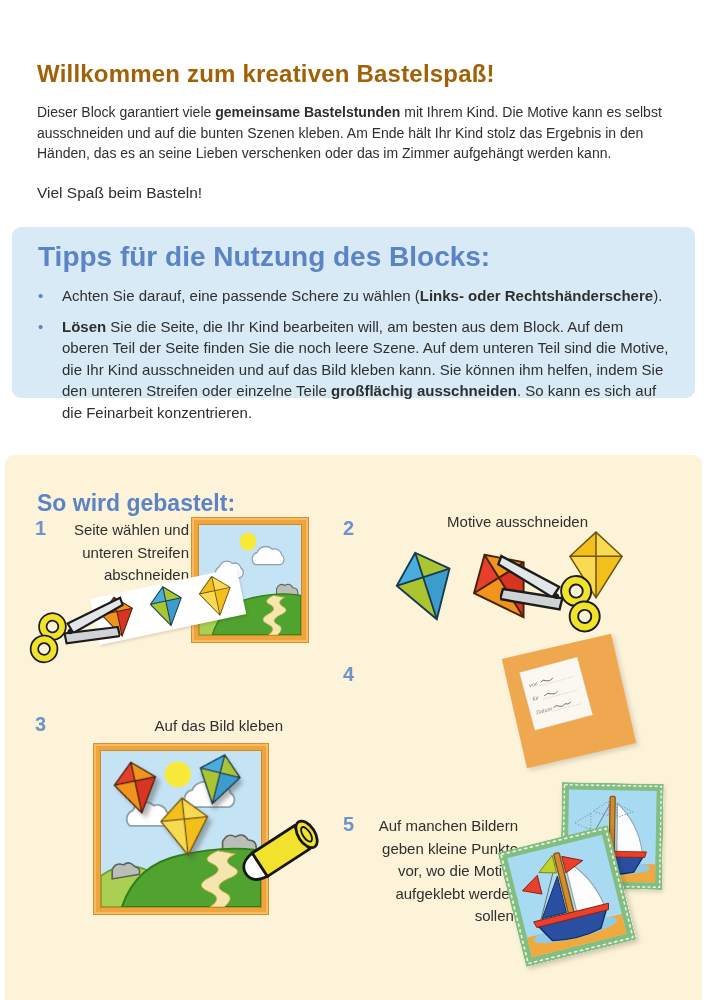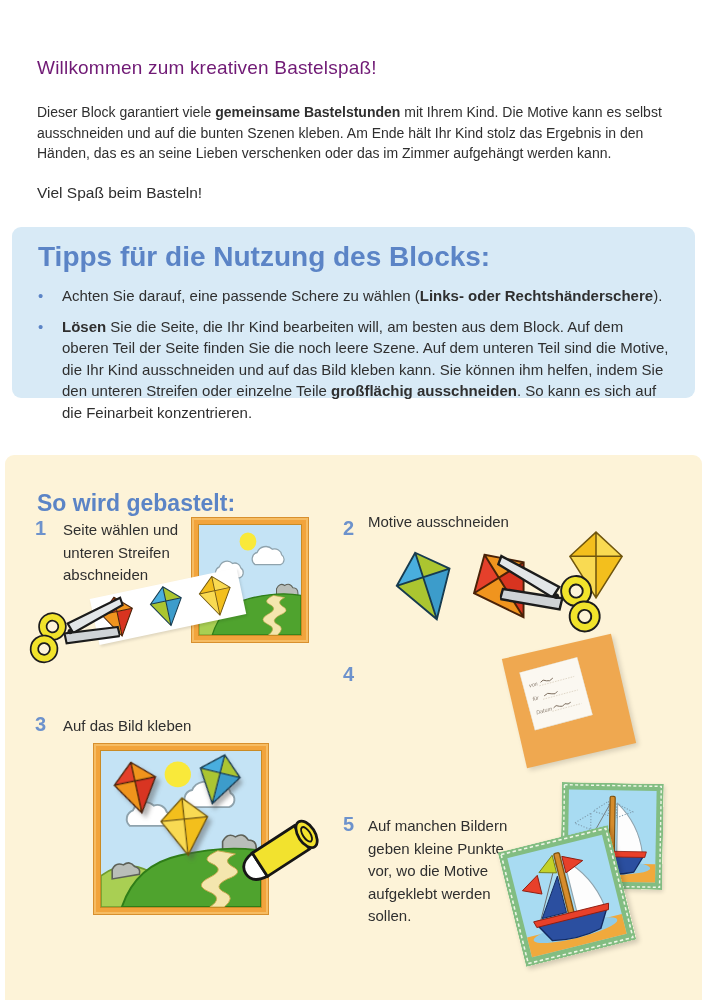"Willkommen zum kreativen Bastelspaß!" .intro-title { color: #701a75 -> #a16207; font-size: 19px -> 24px; font-weight: normal -> bold }
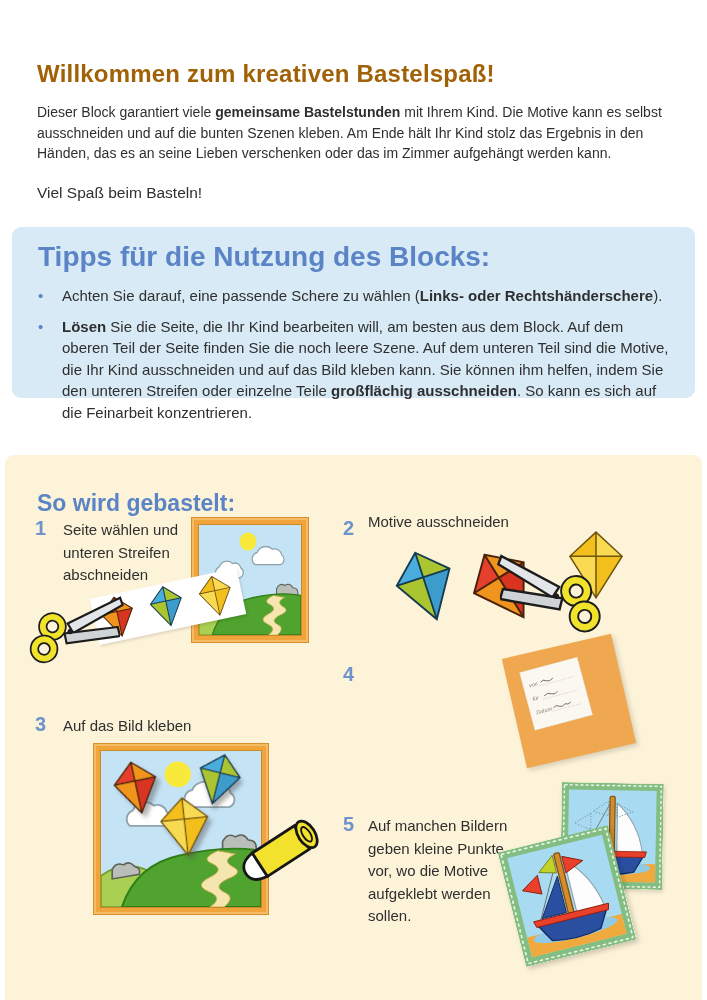"So wird gebastelt:" .howto-box { text-align: none -> right }
